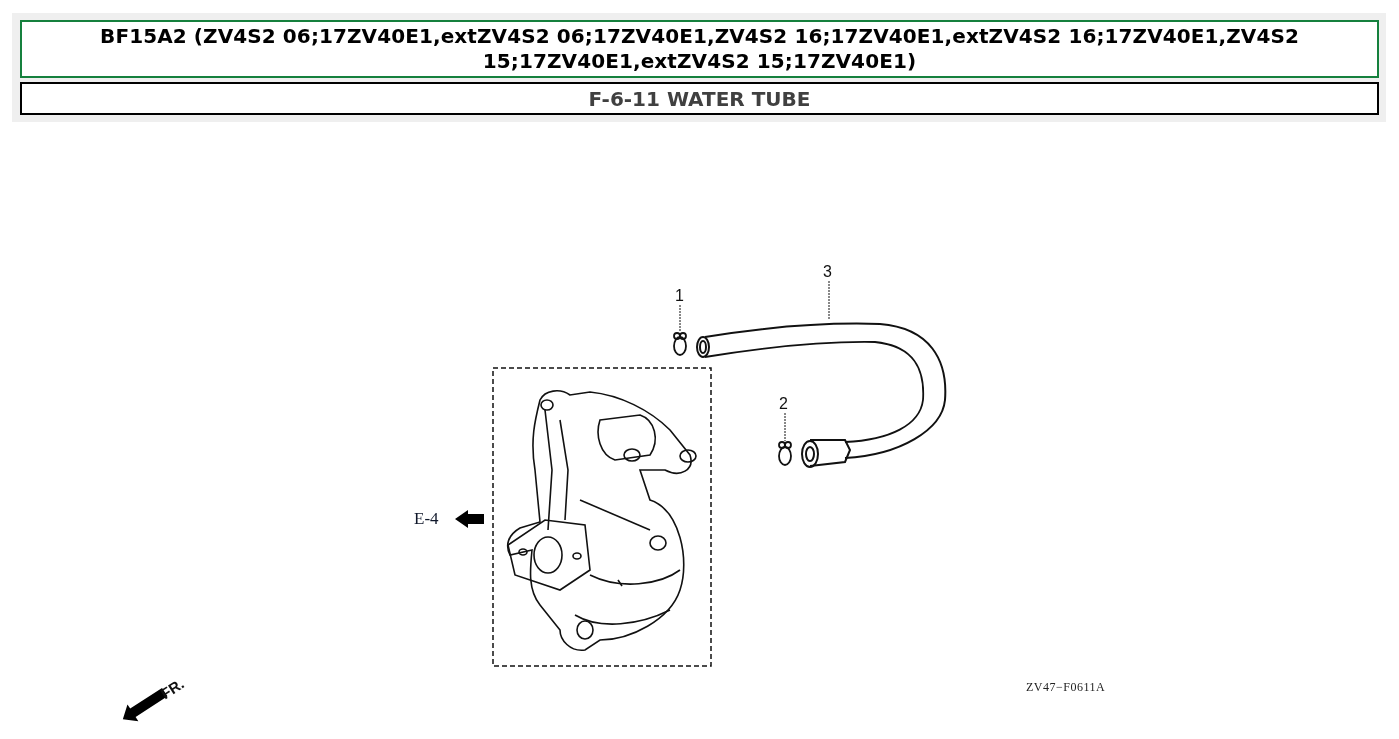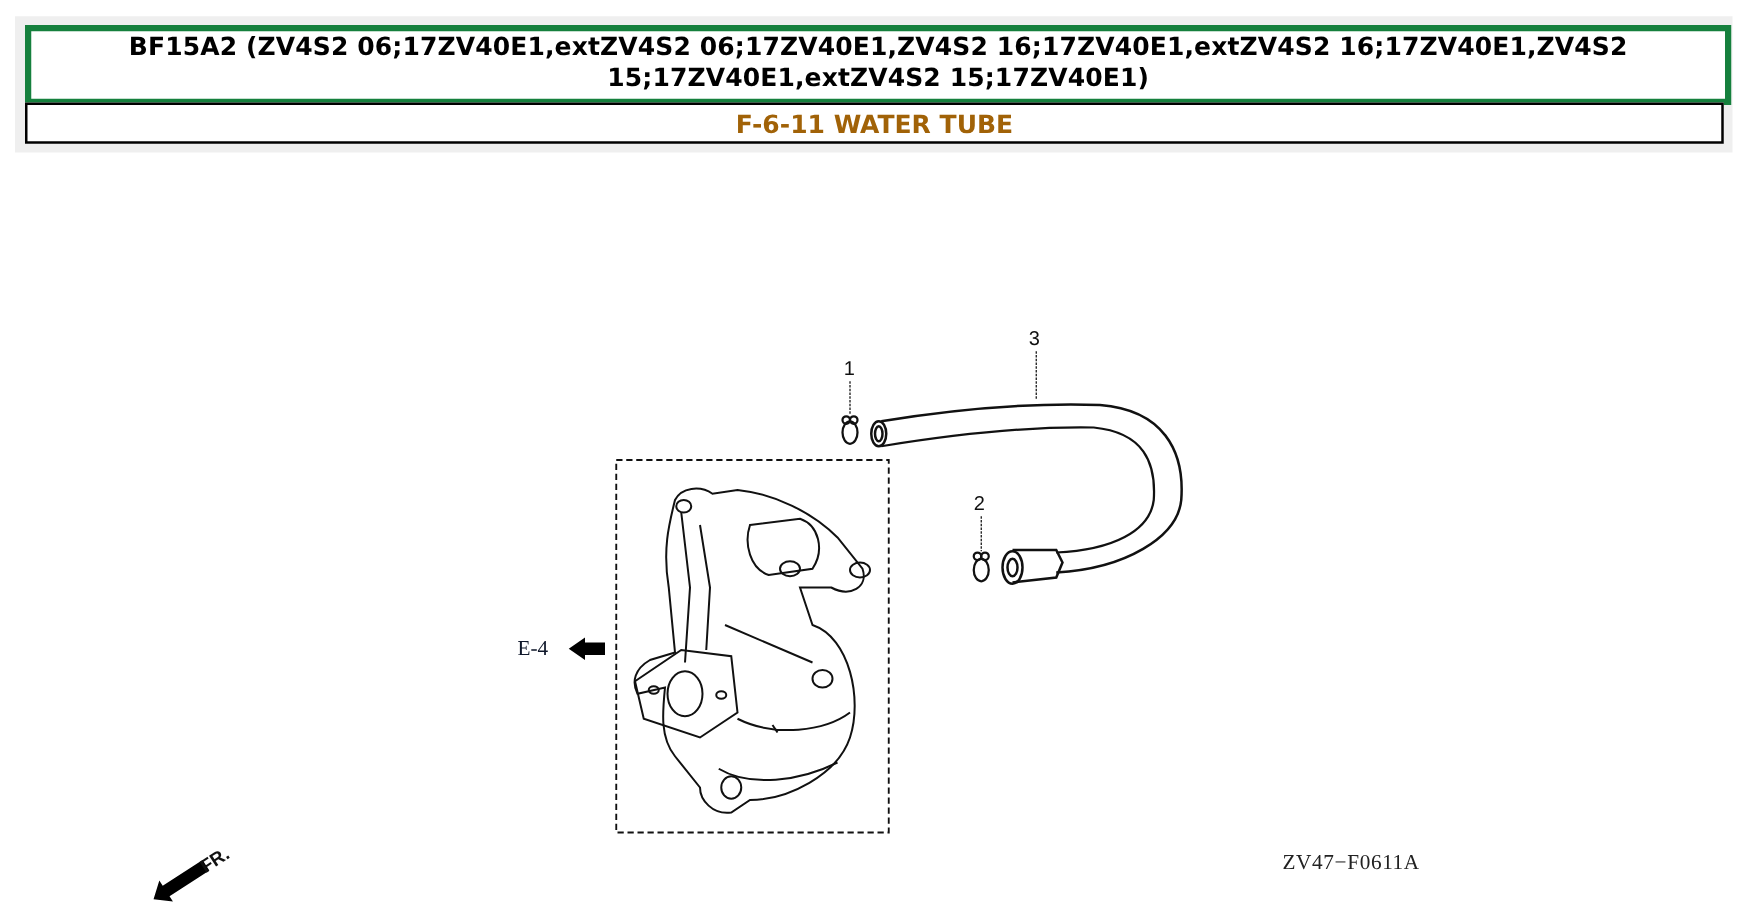"BF15A2 (ZV4S2 06;17ZV40E1,extZV4S2" .title-box { align-items: flex-start -> center; border: 5px solid #15803d -> 2px solid #15803d }
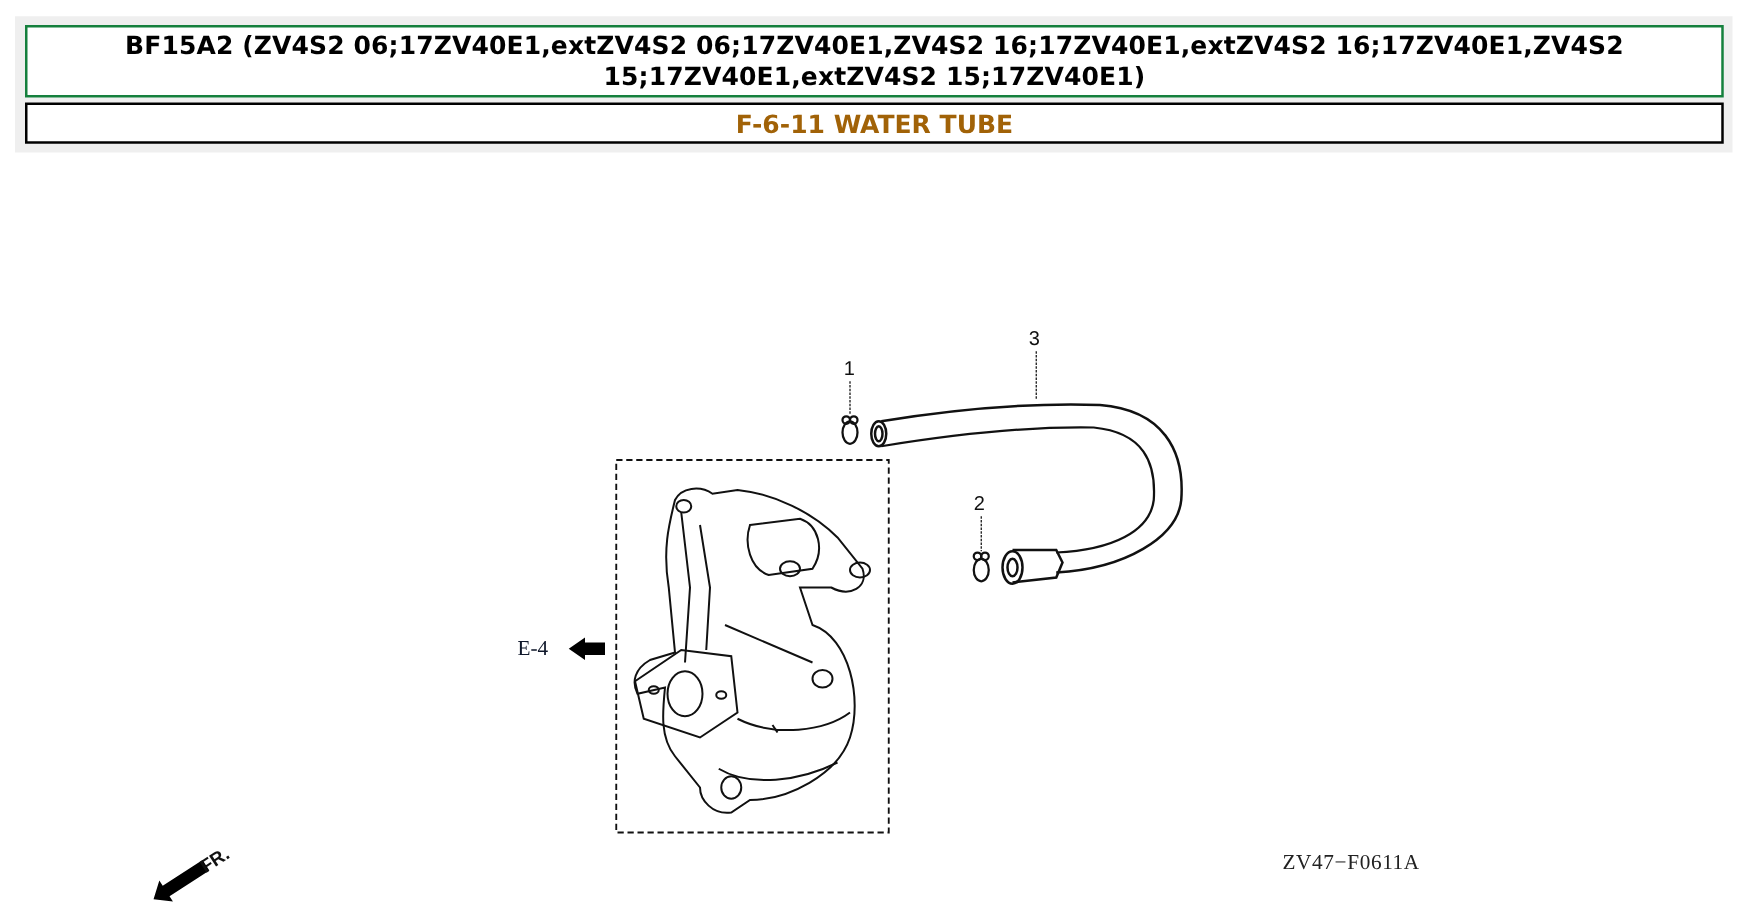"F-6-11 WATER TUBE" .subtitle-text { color: #a16207 -> #404040 }
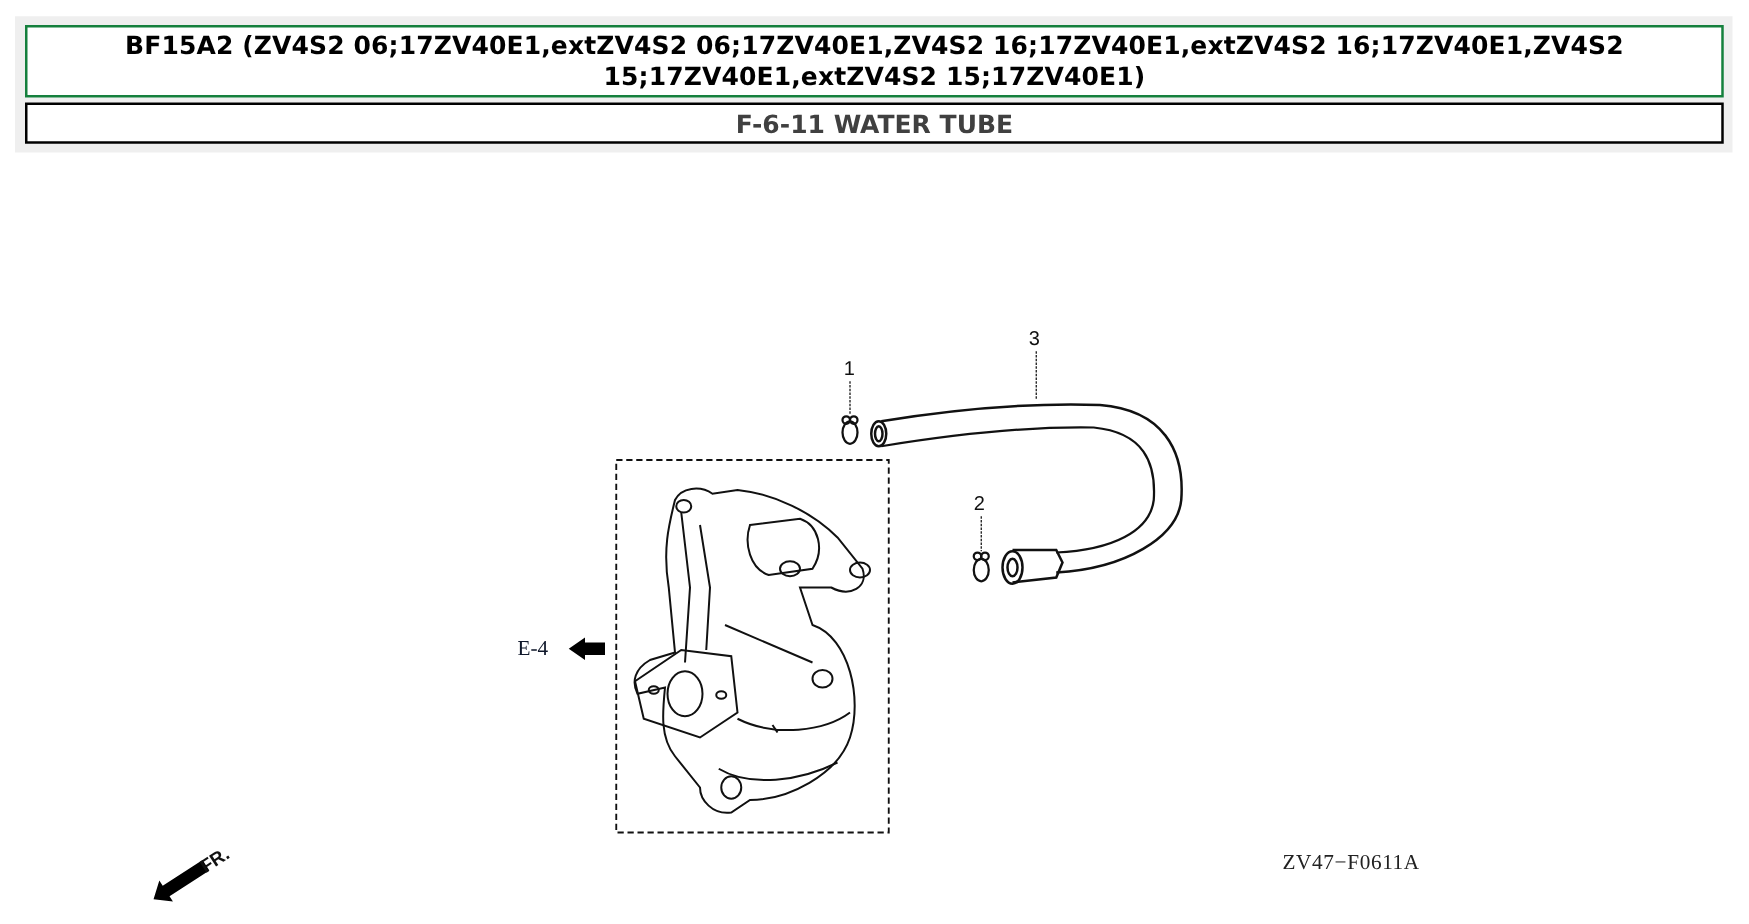"ZV47−F0611A" .fig-code { font-size: 17px -> 12px }
